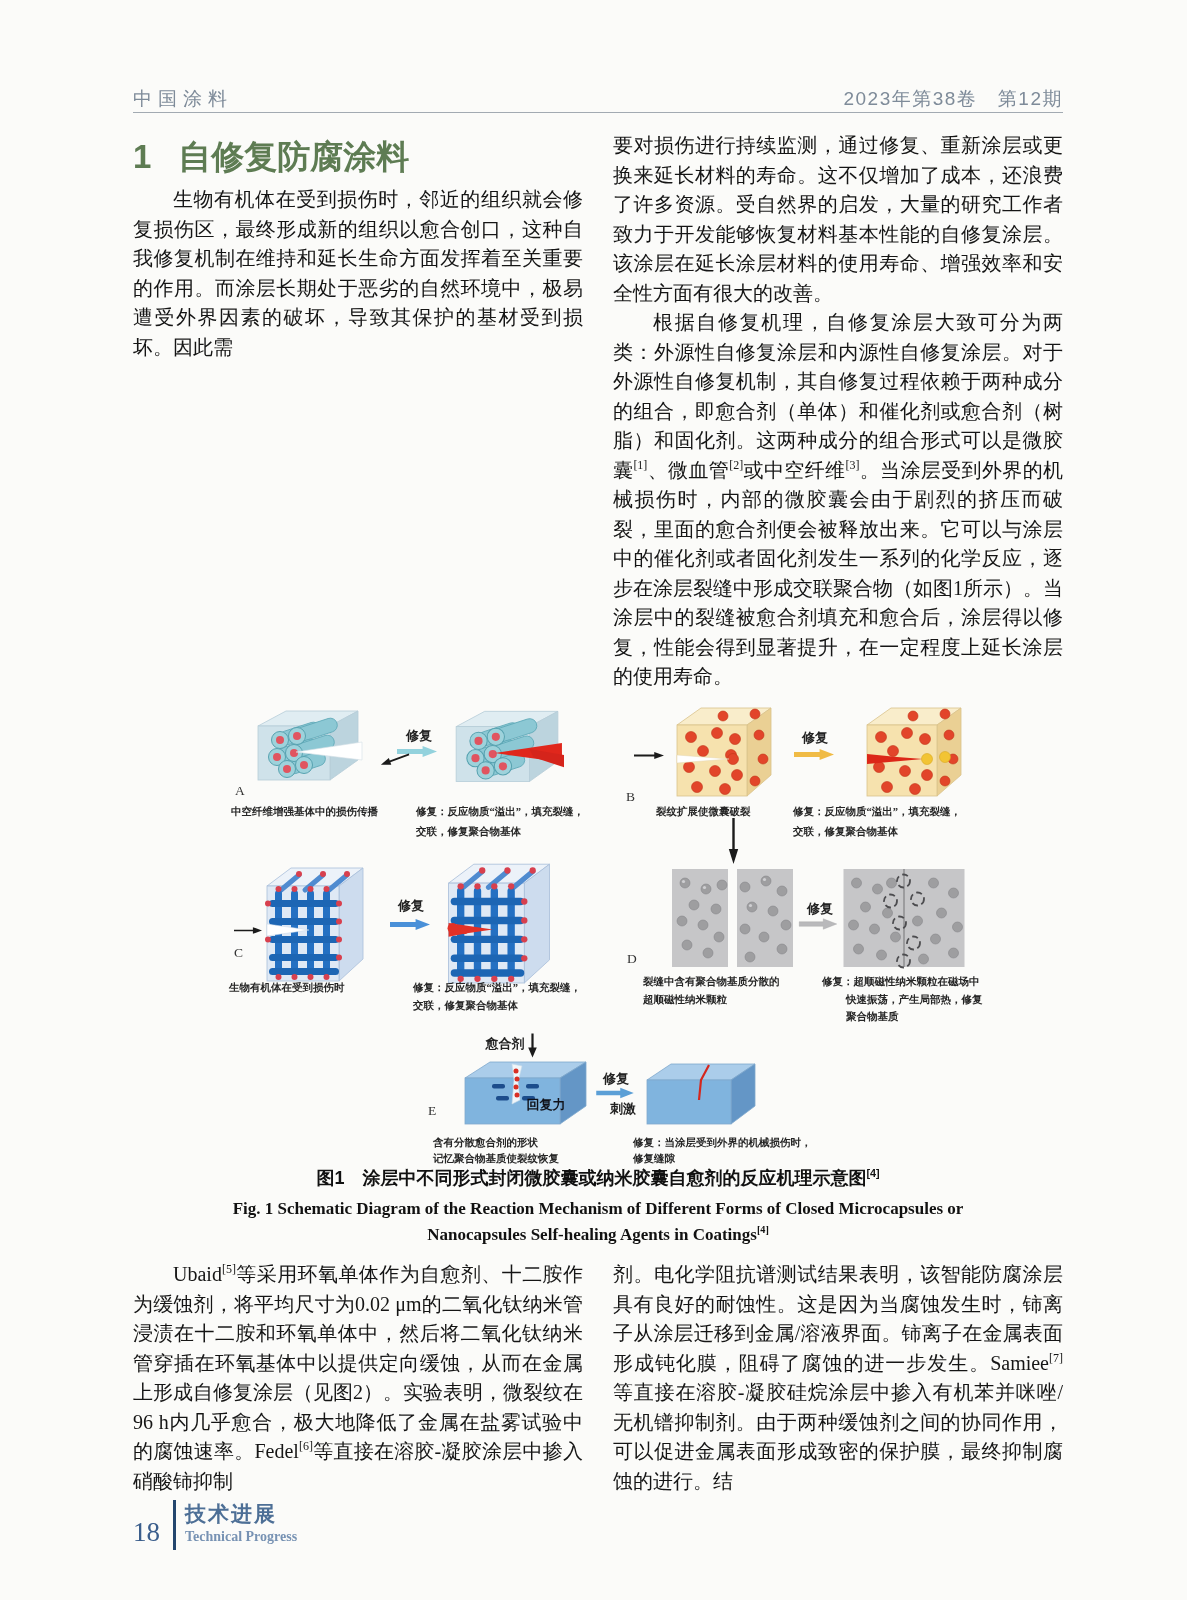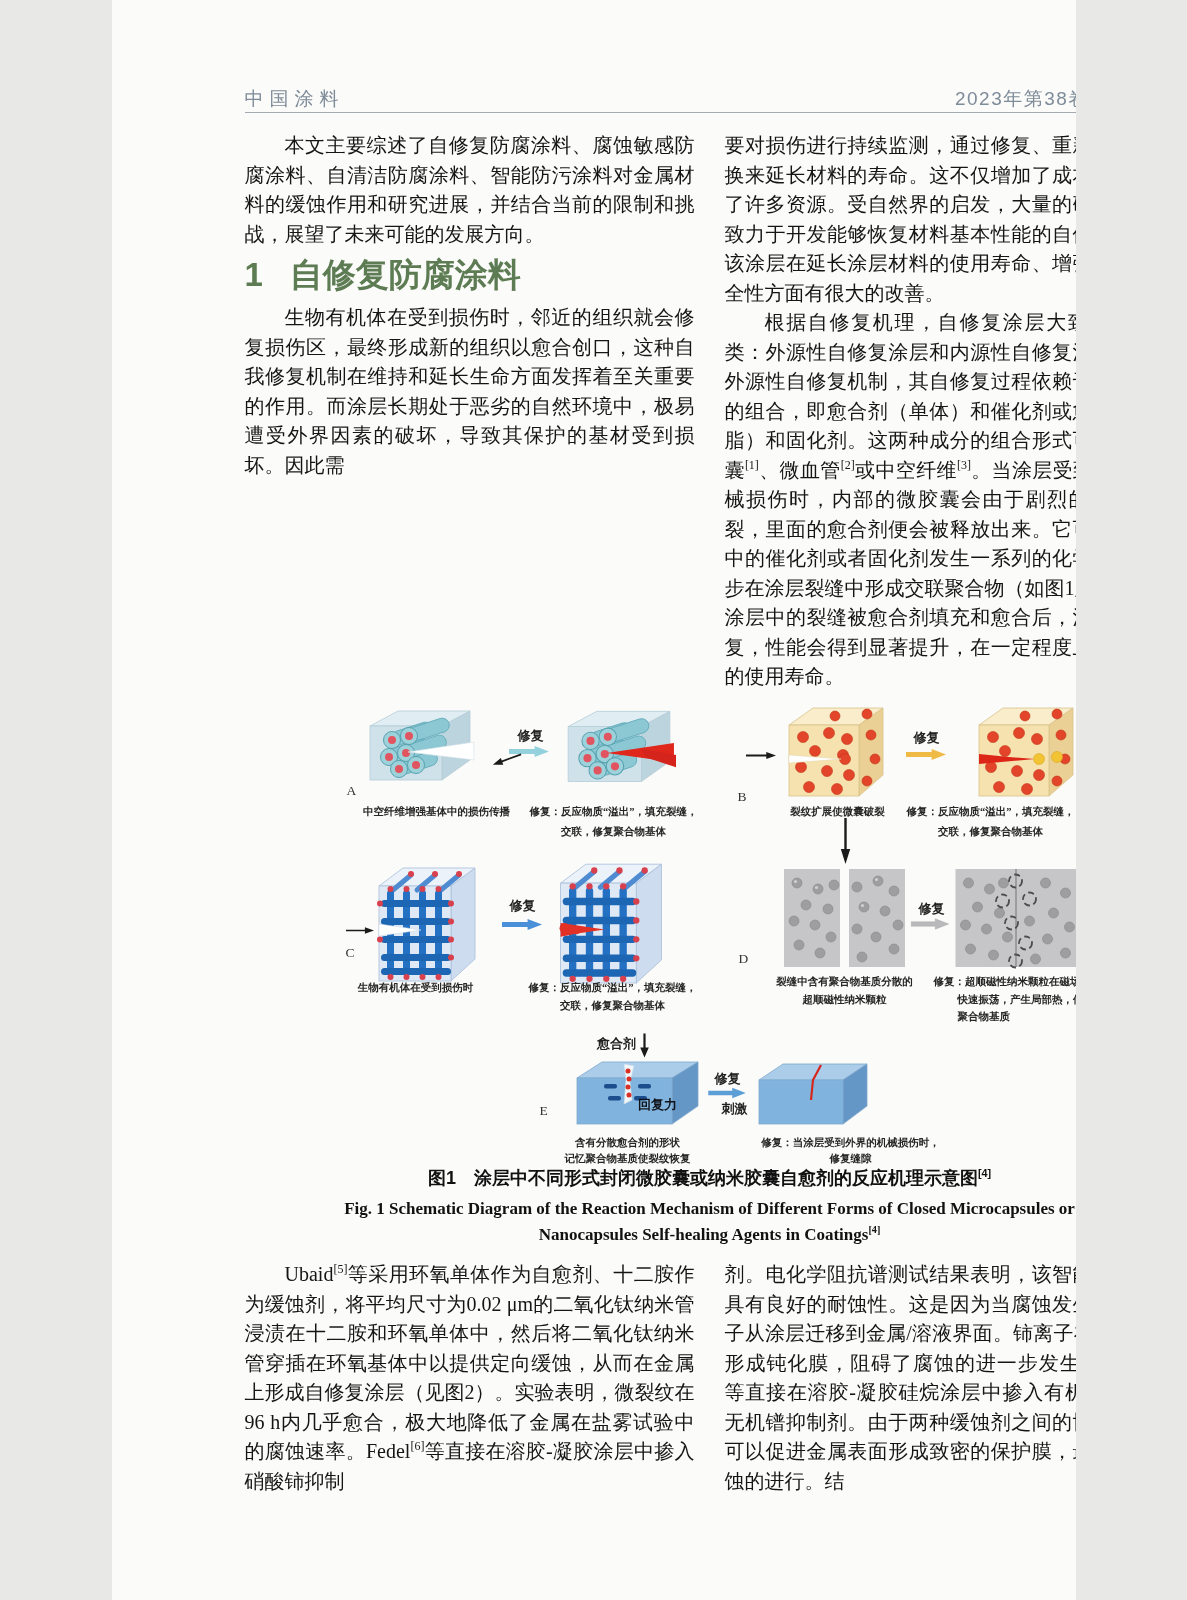"中国涂料" .page { width: 964px -> 1187px }
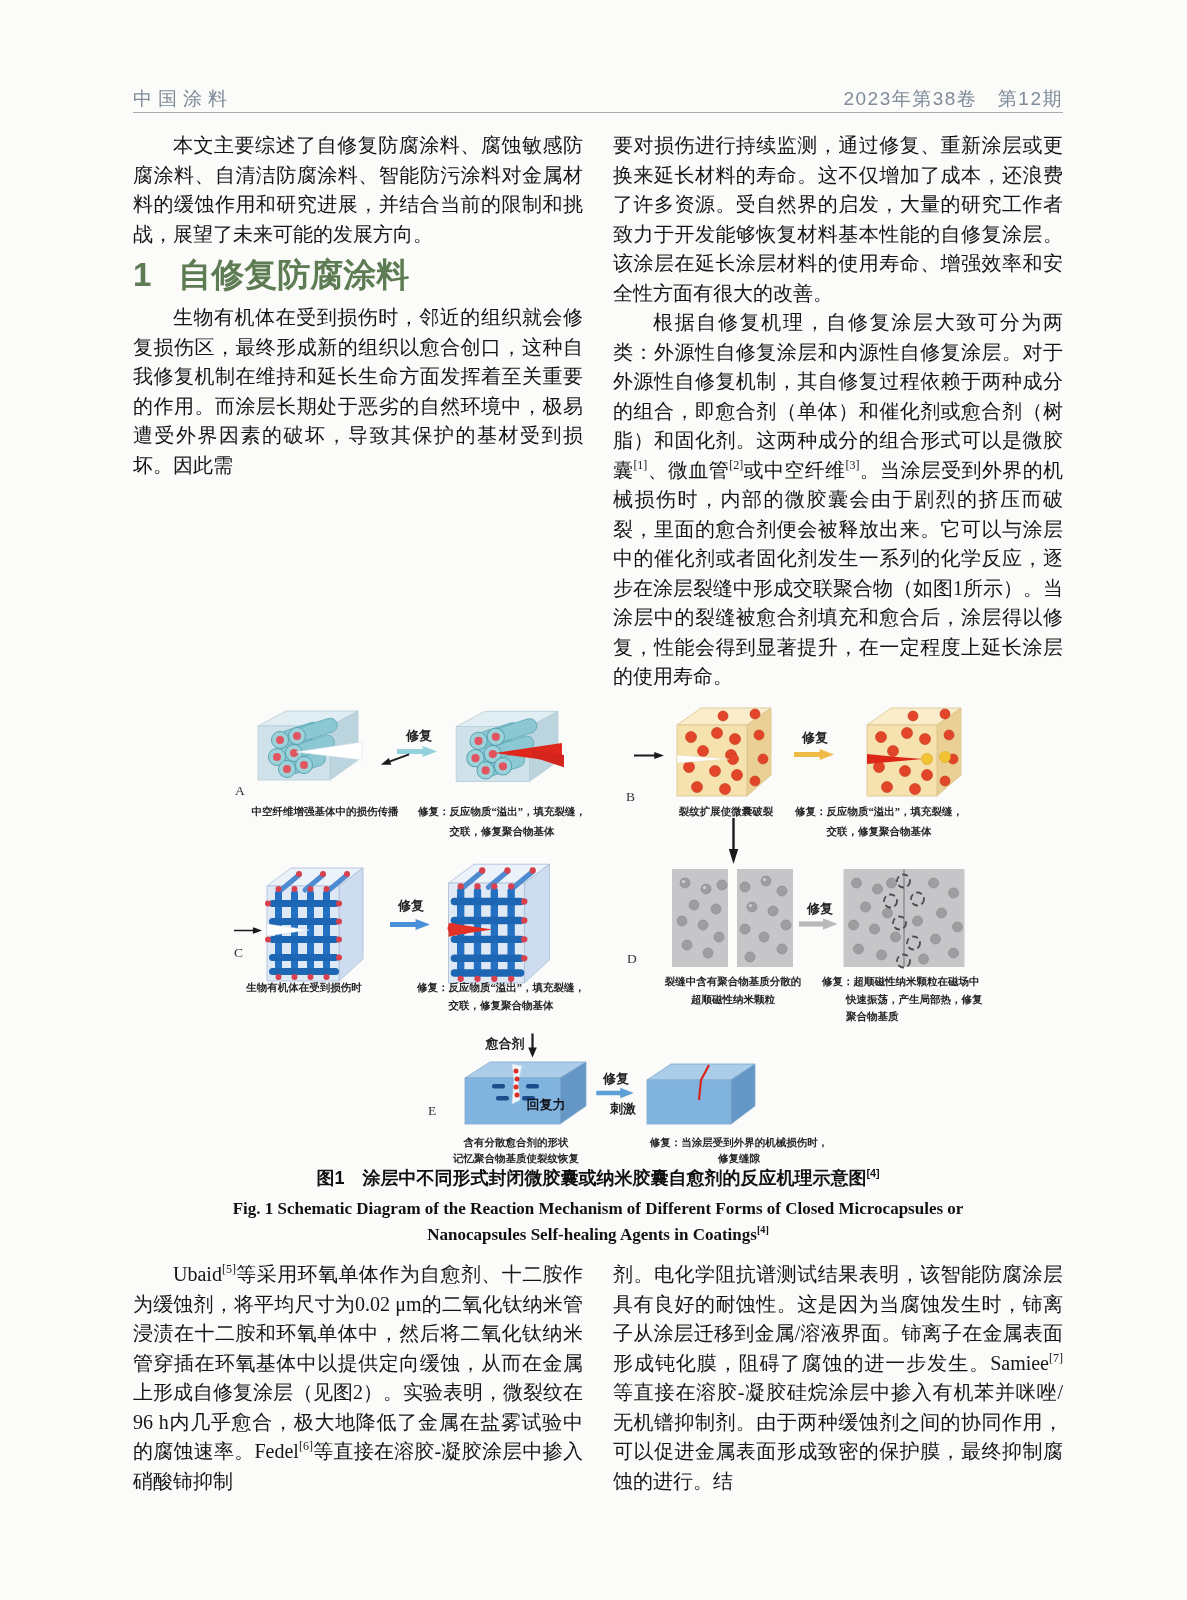"本文主要综述了自修复防腐涂料、腐蚀敏感防腐涂料、自清洁防腐涂料、智能防污涂料对金" p.indent { html: <p>本文主要综述了自修复防腐涂料、腐蚀敏感防腐涂料、自清洁防腐涂料、智能防污涂料对金属材料的缓蚀作用和研究进展，并结合当前的限制和挑战，展望了未来可能的发展方向。</p> -> none }
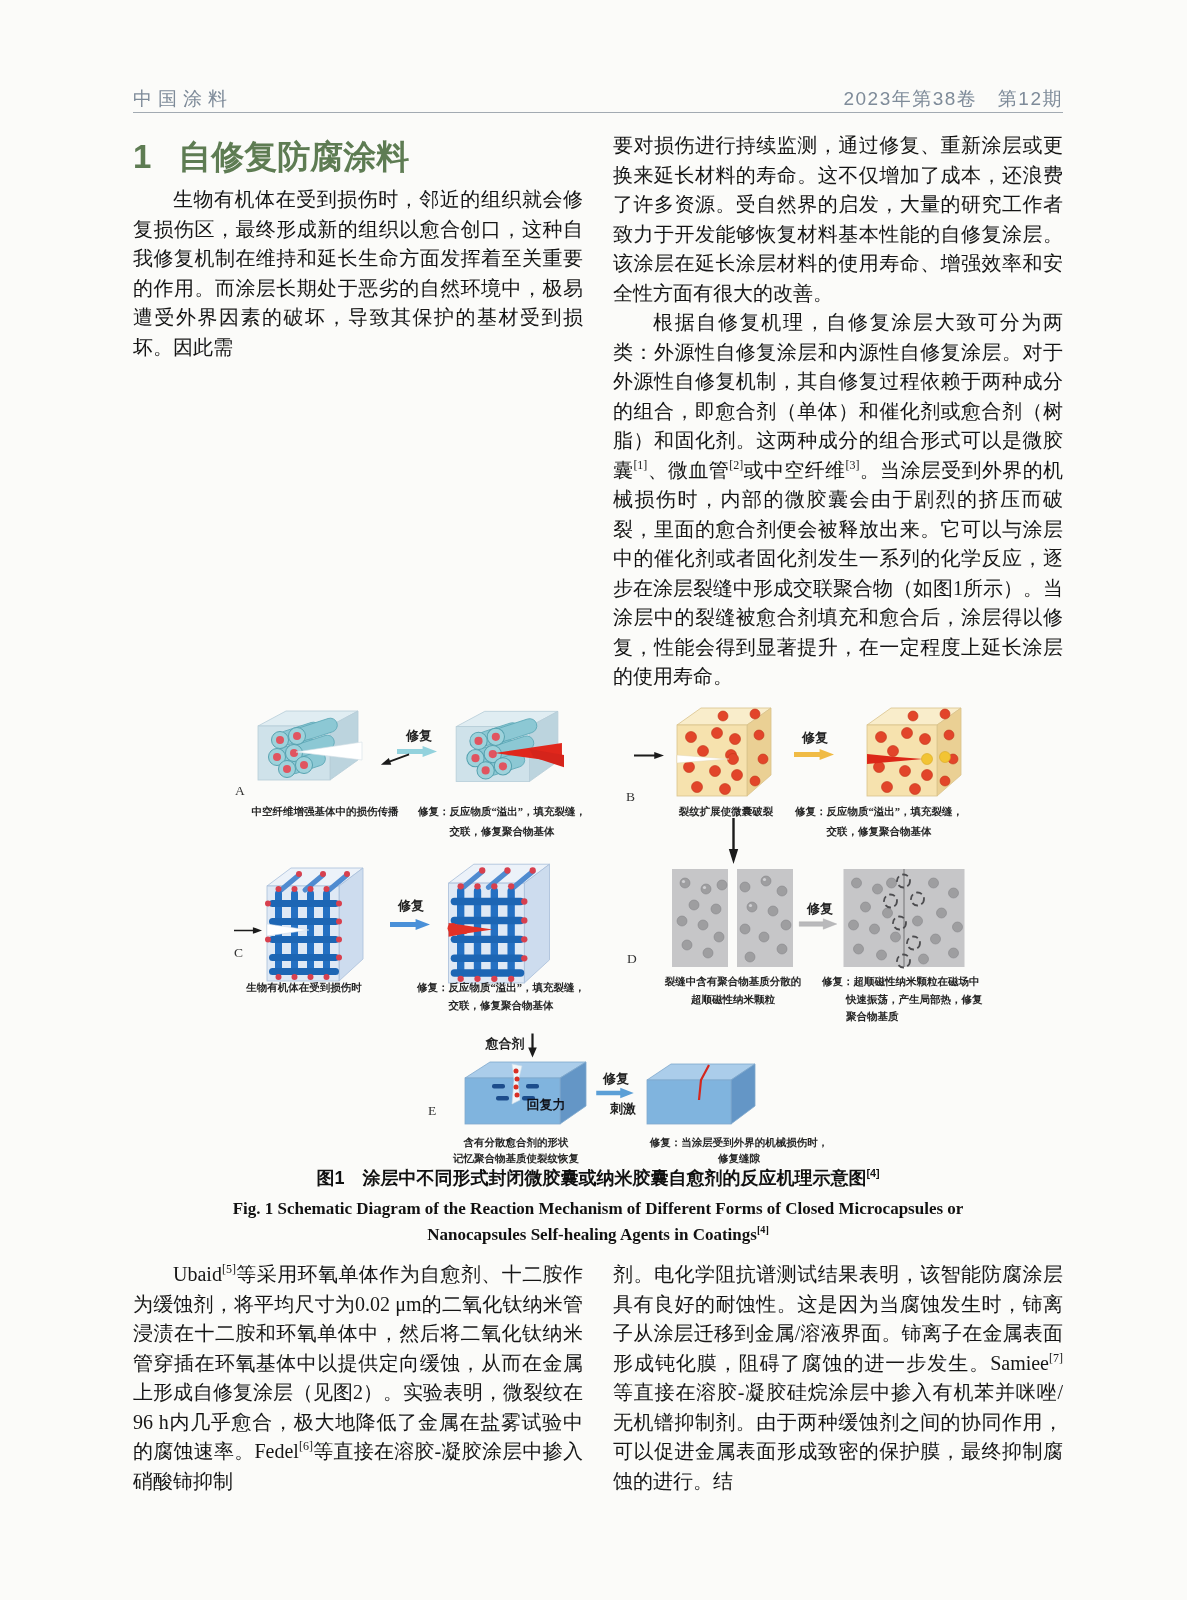"中空纤维增强基体中的损伤传播" .subcap { text-align: center -> left }
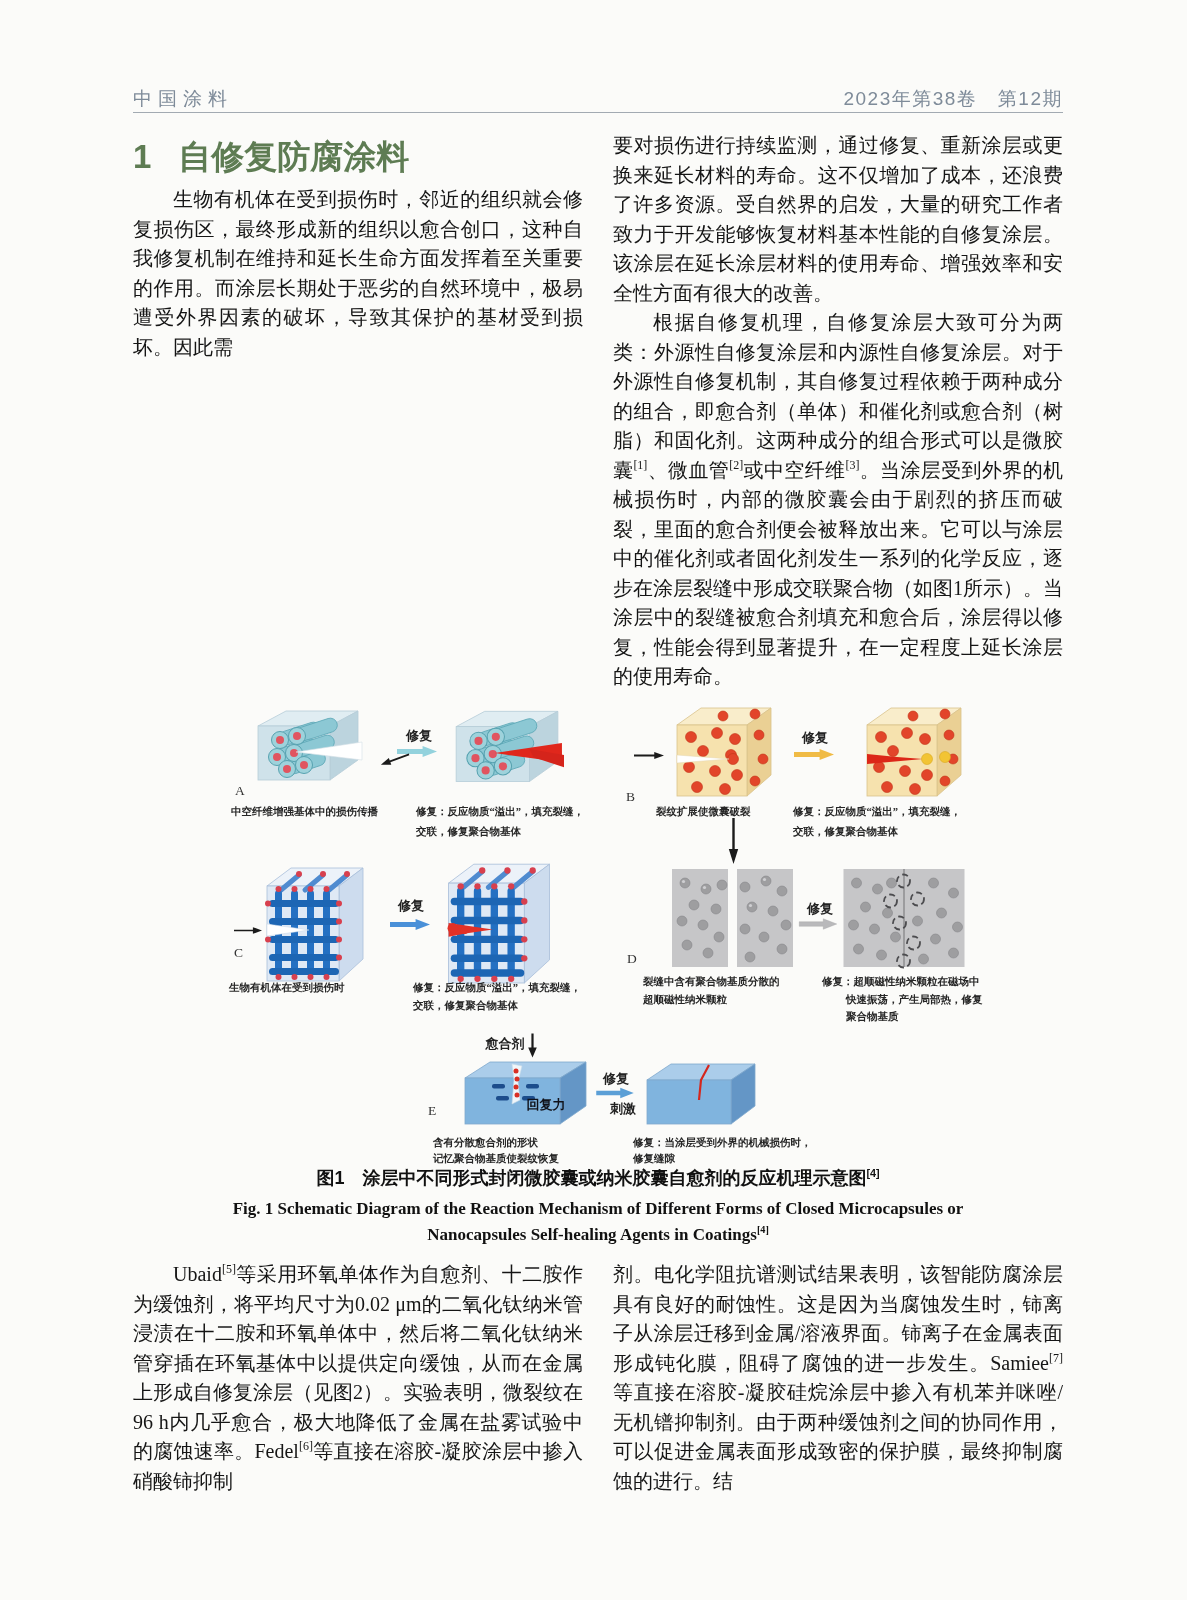"18" div.footer { html: none -> <div> <span>18</span> <span></span> <span>技术进展</span> <span>Technical Progress</span> </div> }
